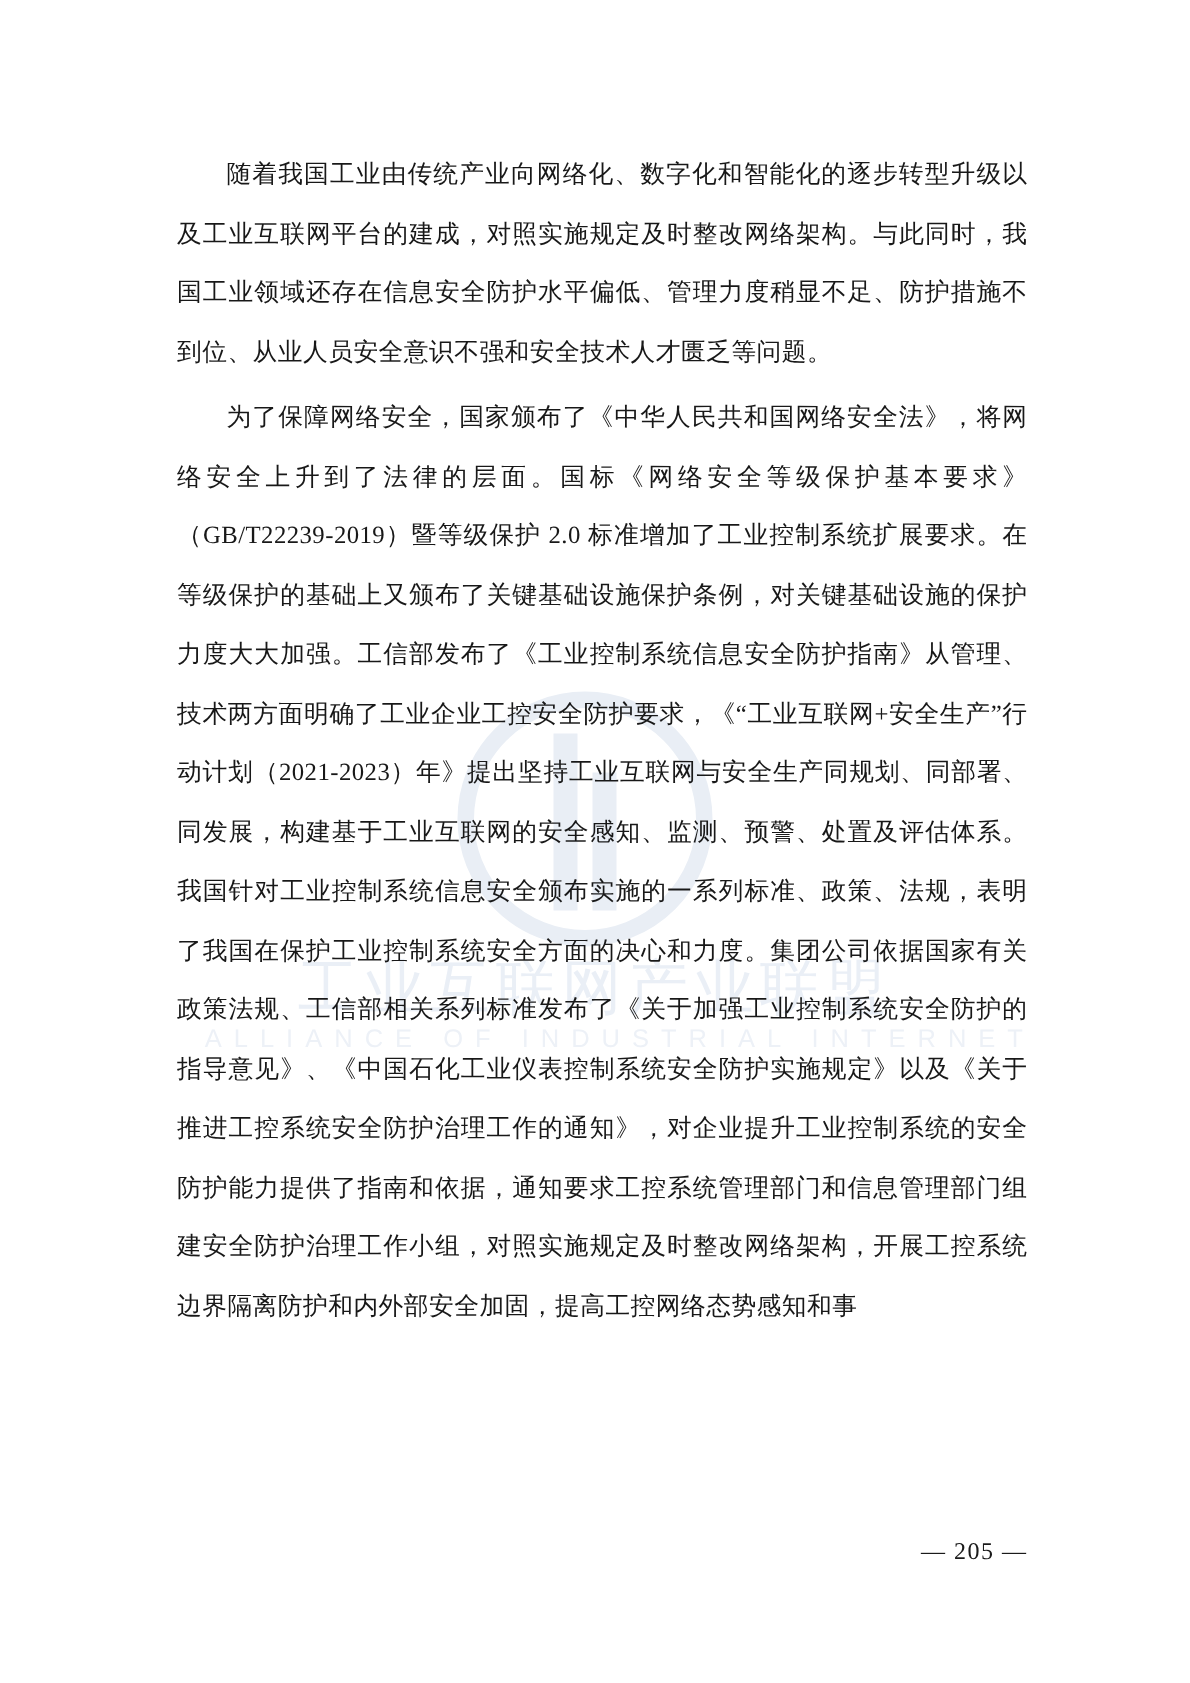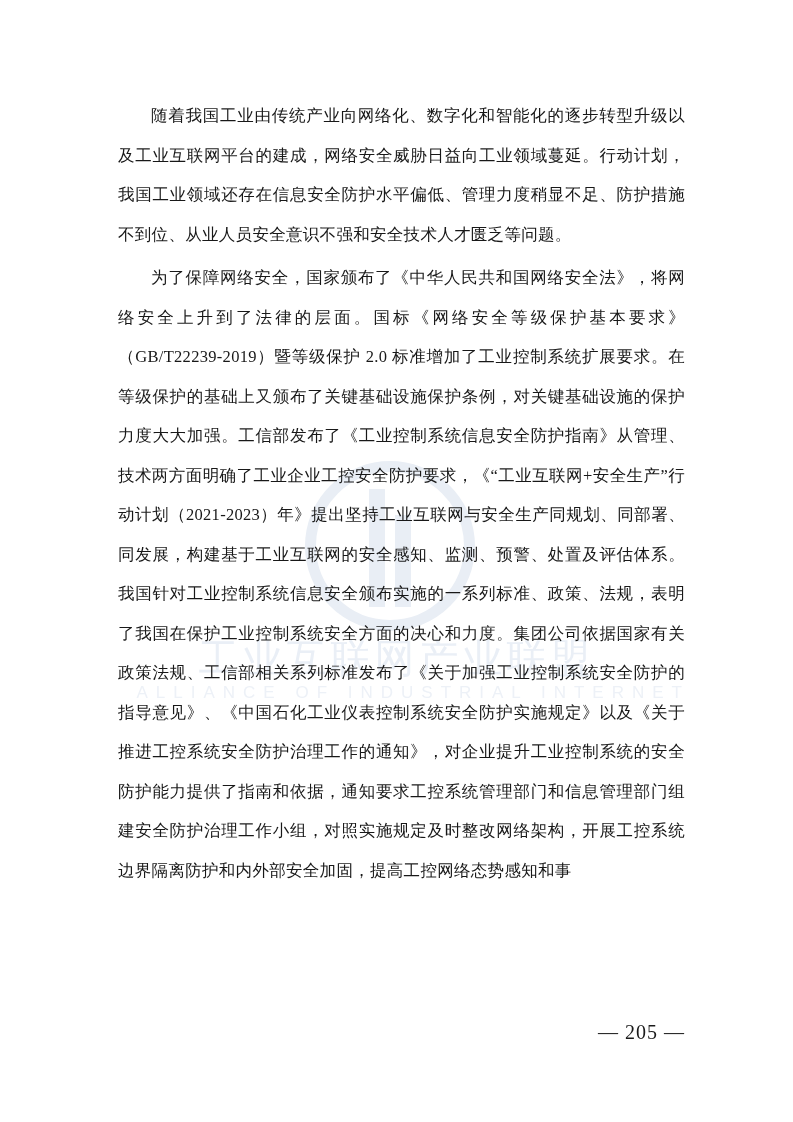"随着我国工业由传统产业向网络化、数字化和智能化的逐步转型升级以及工业互联网平台的" p.para { text: 网络安全威胁日益向工业领域蔓延。行动计划 -> 对照实施规定及时整改网络架构。与此同时 }
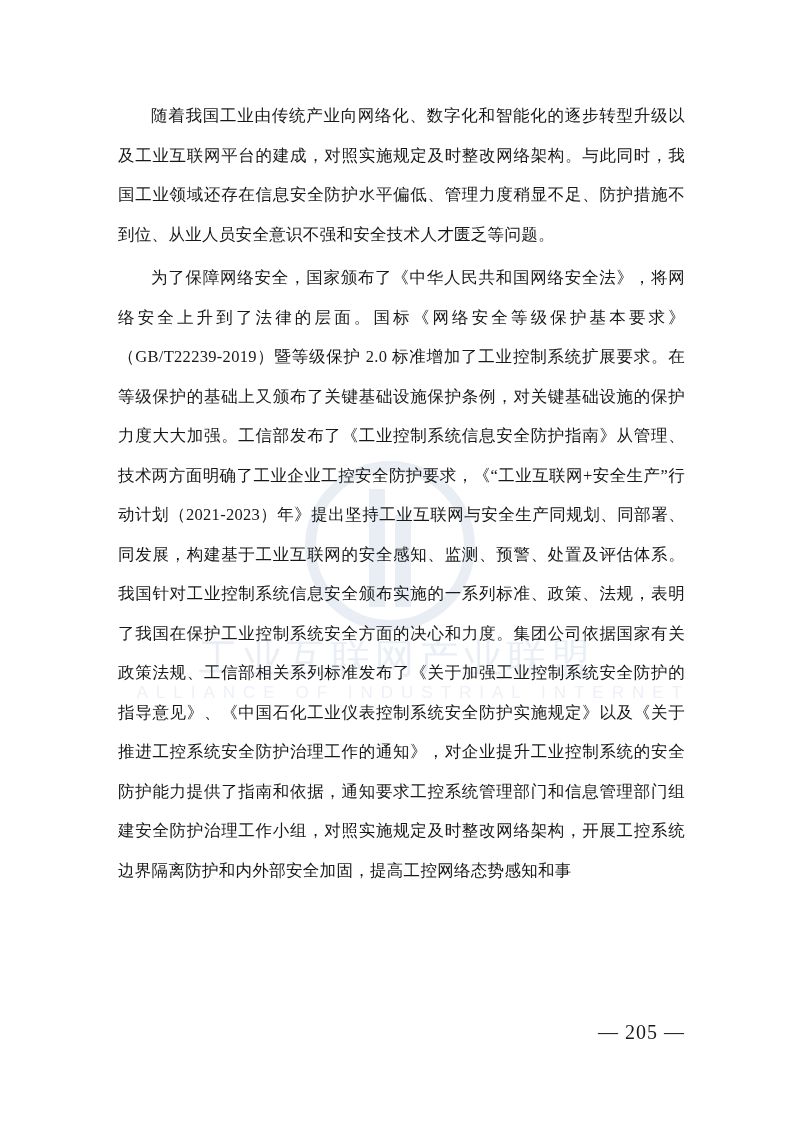"— 205 —" .footer { font-size: 20px -> 16px }
